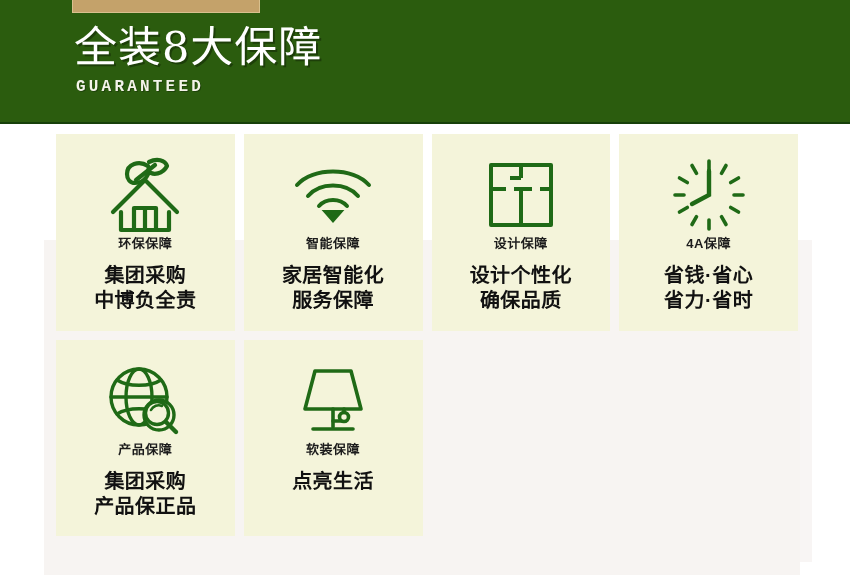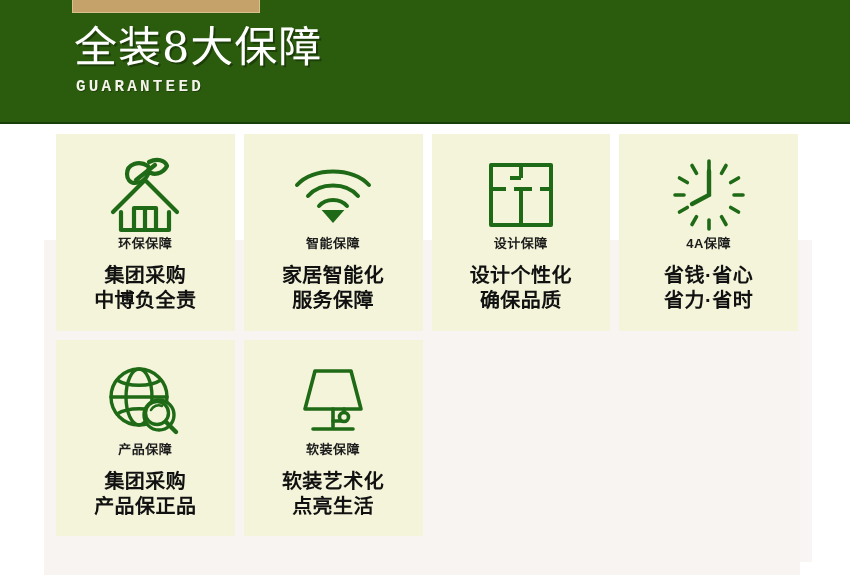"软装艺术化" div.card-line { html: <div>软装艺术化</div> -> none }
